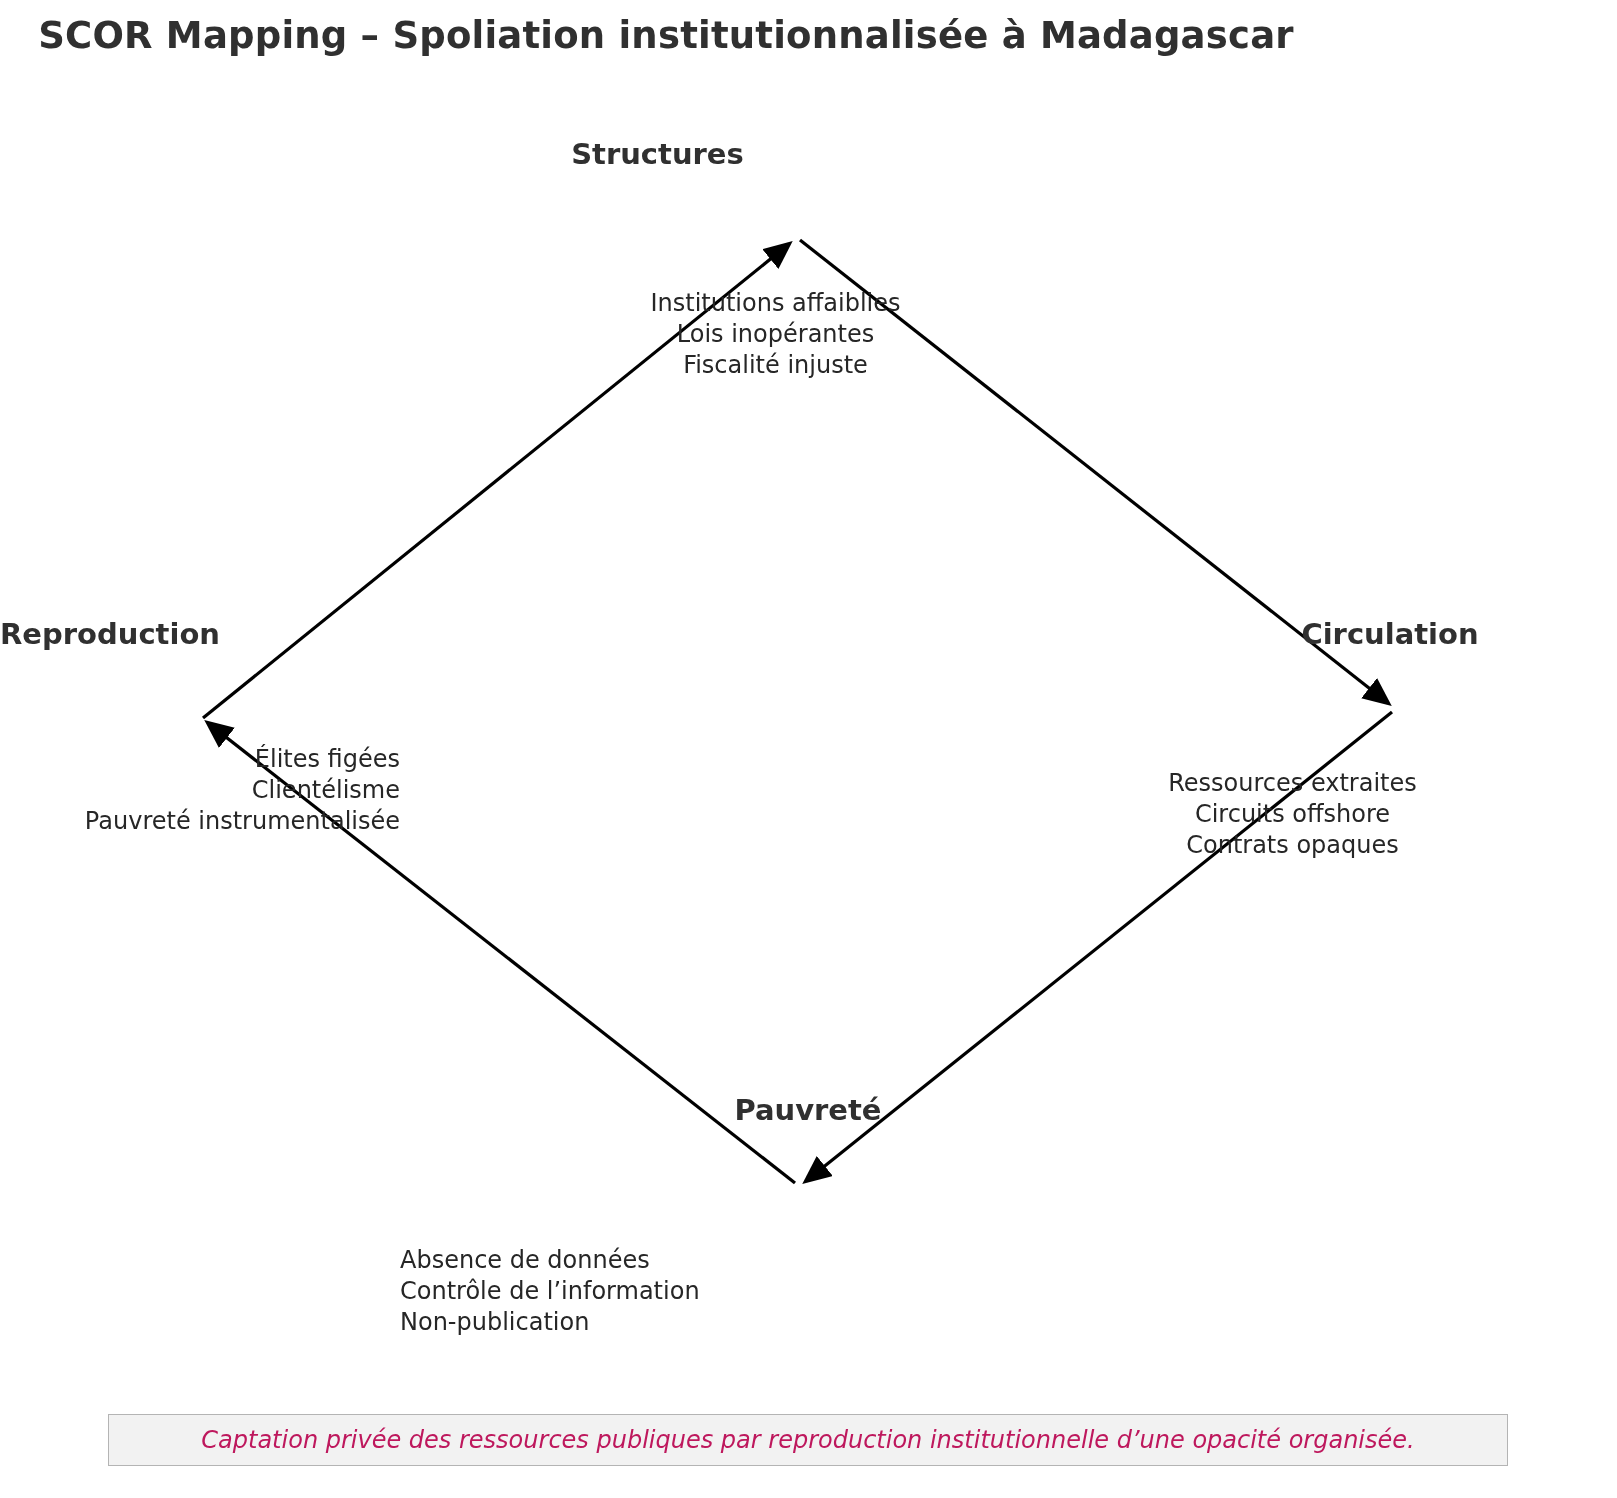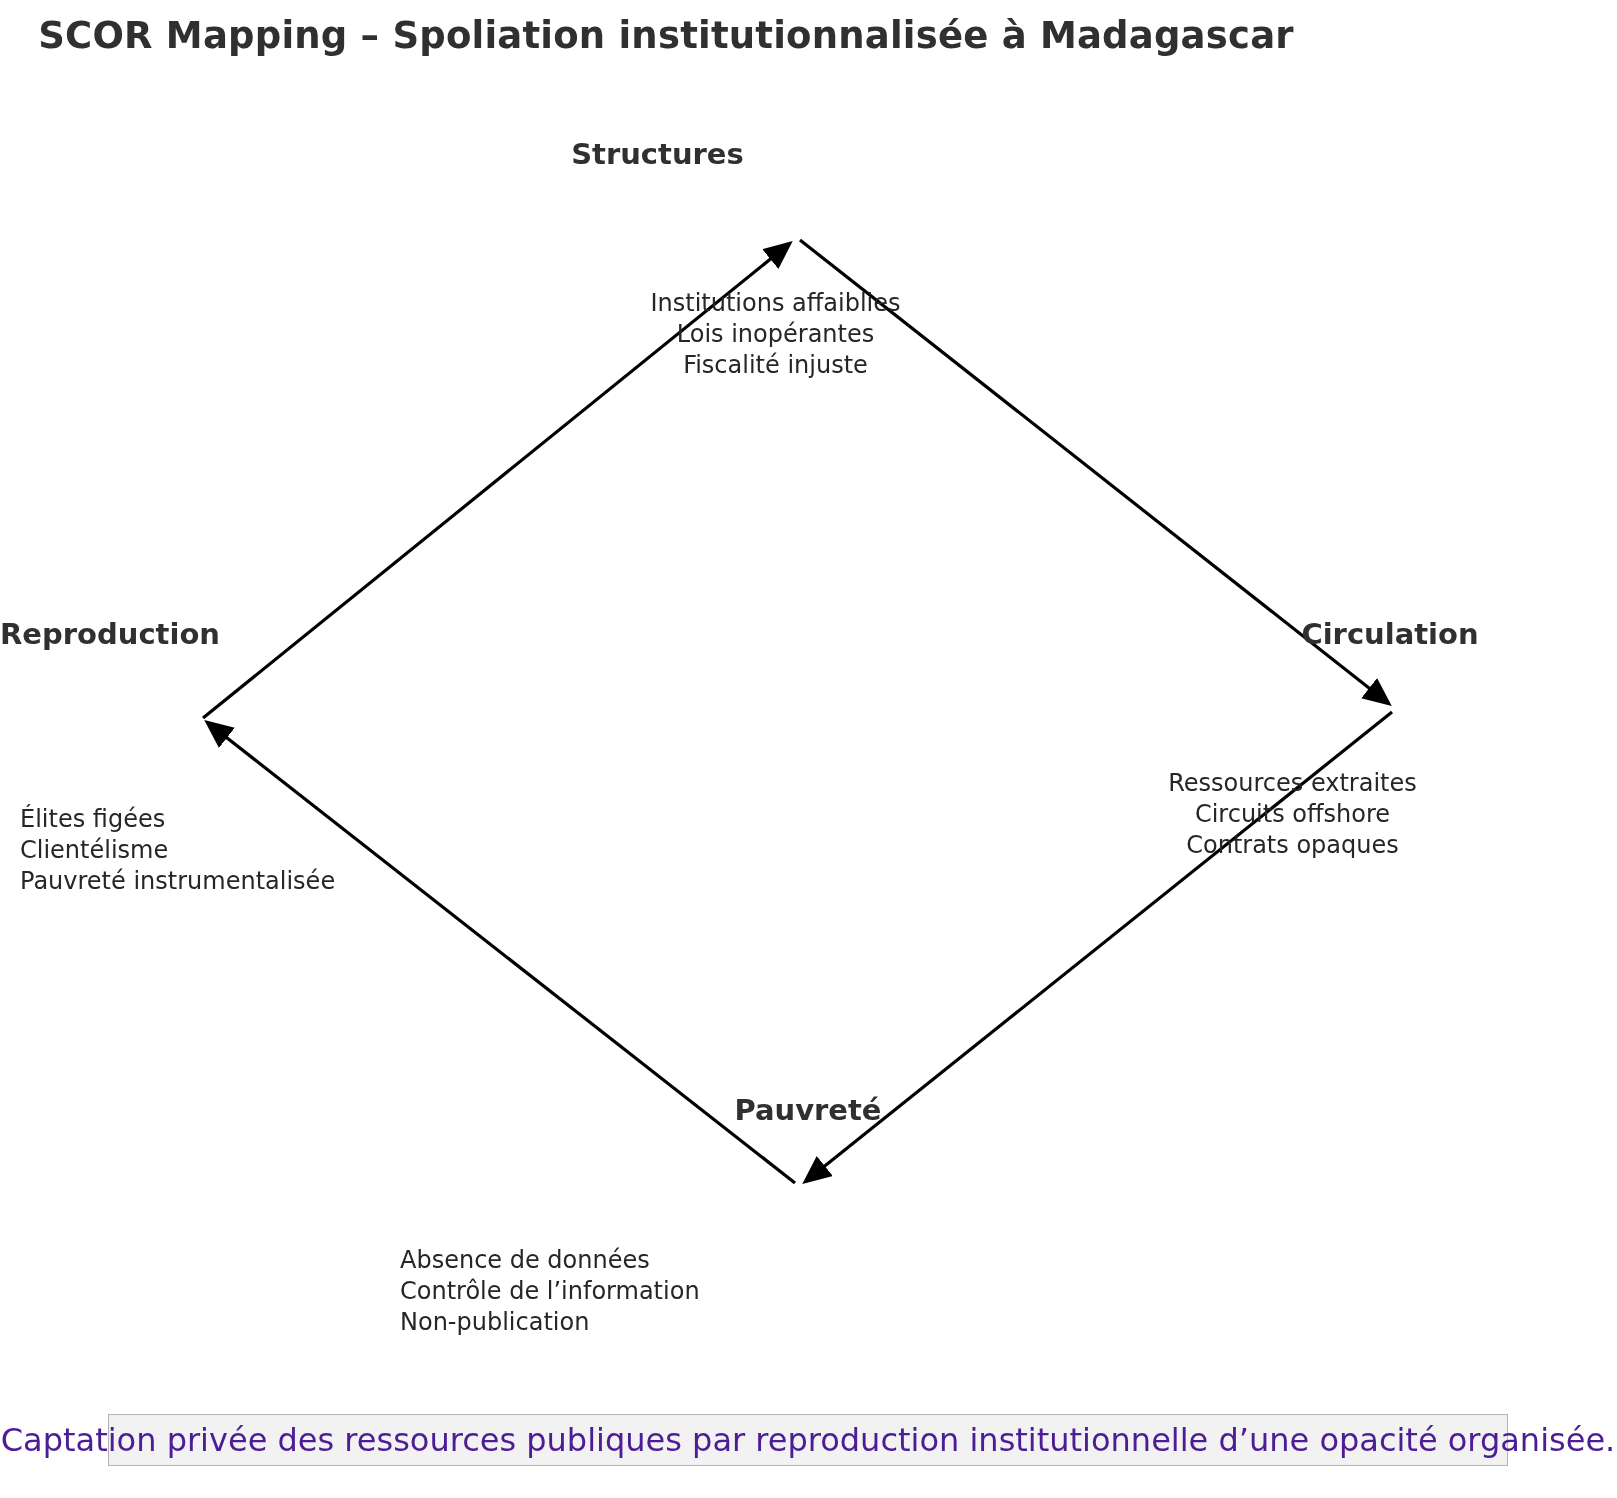"Élites figées" .edge-reproduction { text-align: left -> right; top: 804px -> 744px }
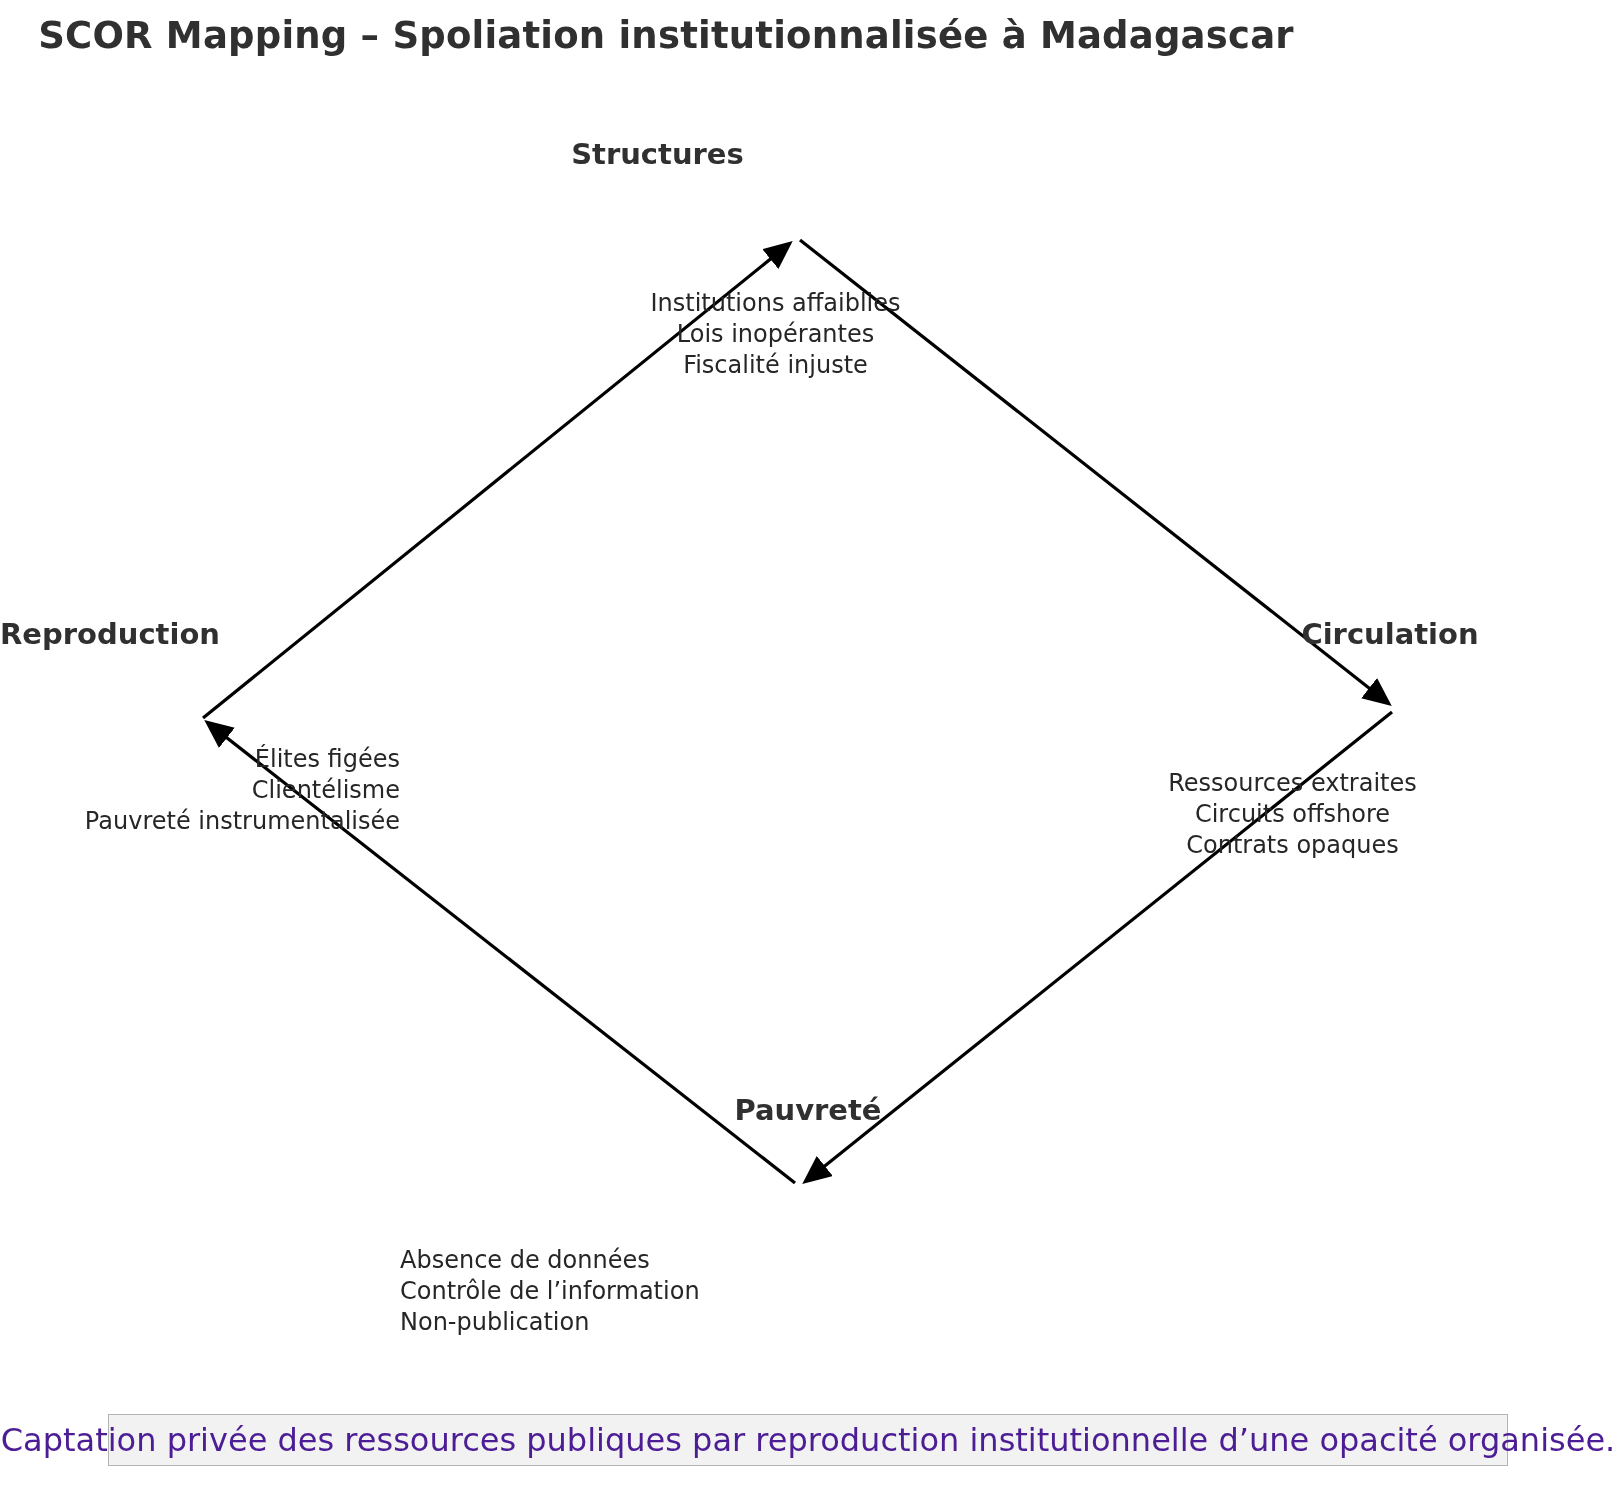"Captation privée des ressources" .caption-text { color: #4c1d95 -> #be185d; font-size: 32px -> 24px; font-style: none -> italic }
